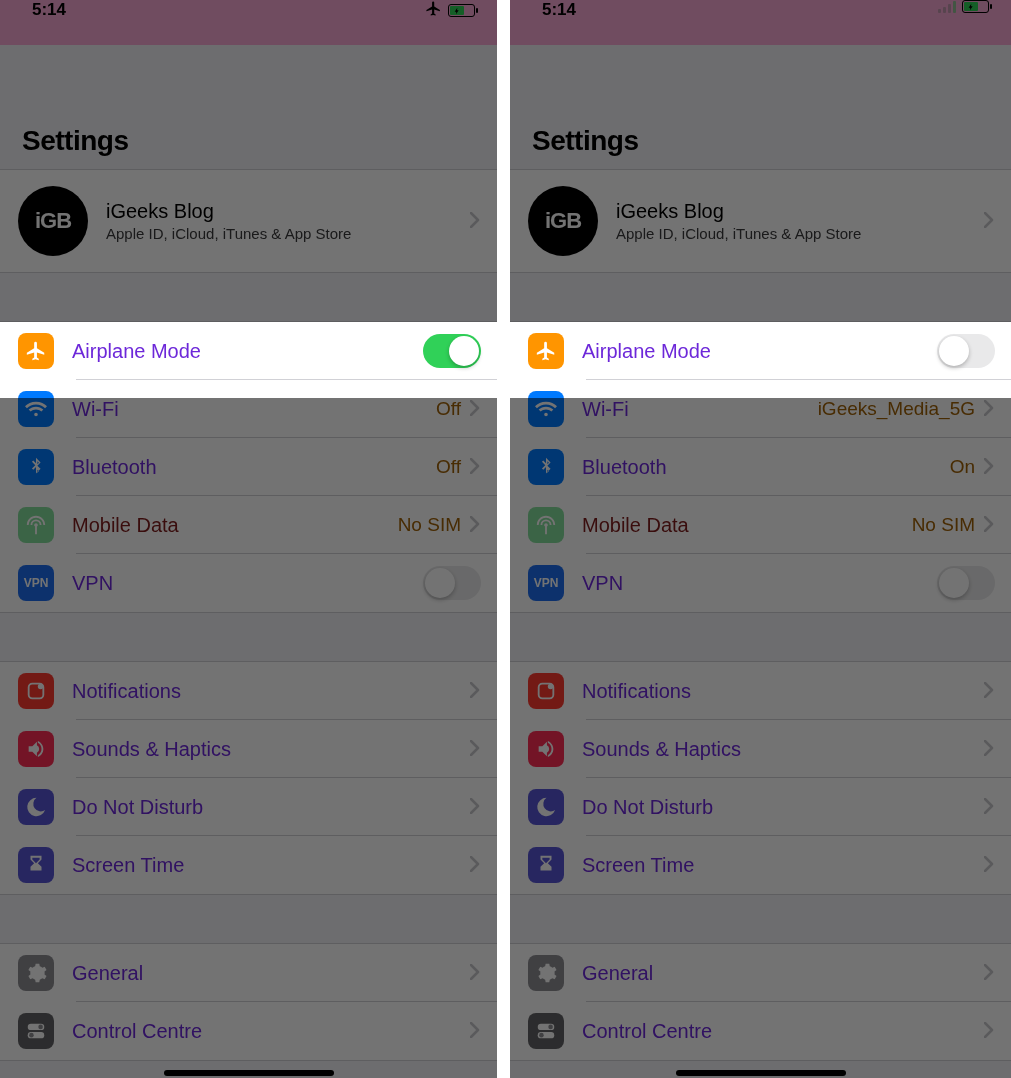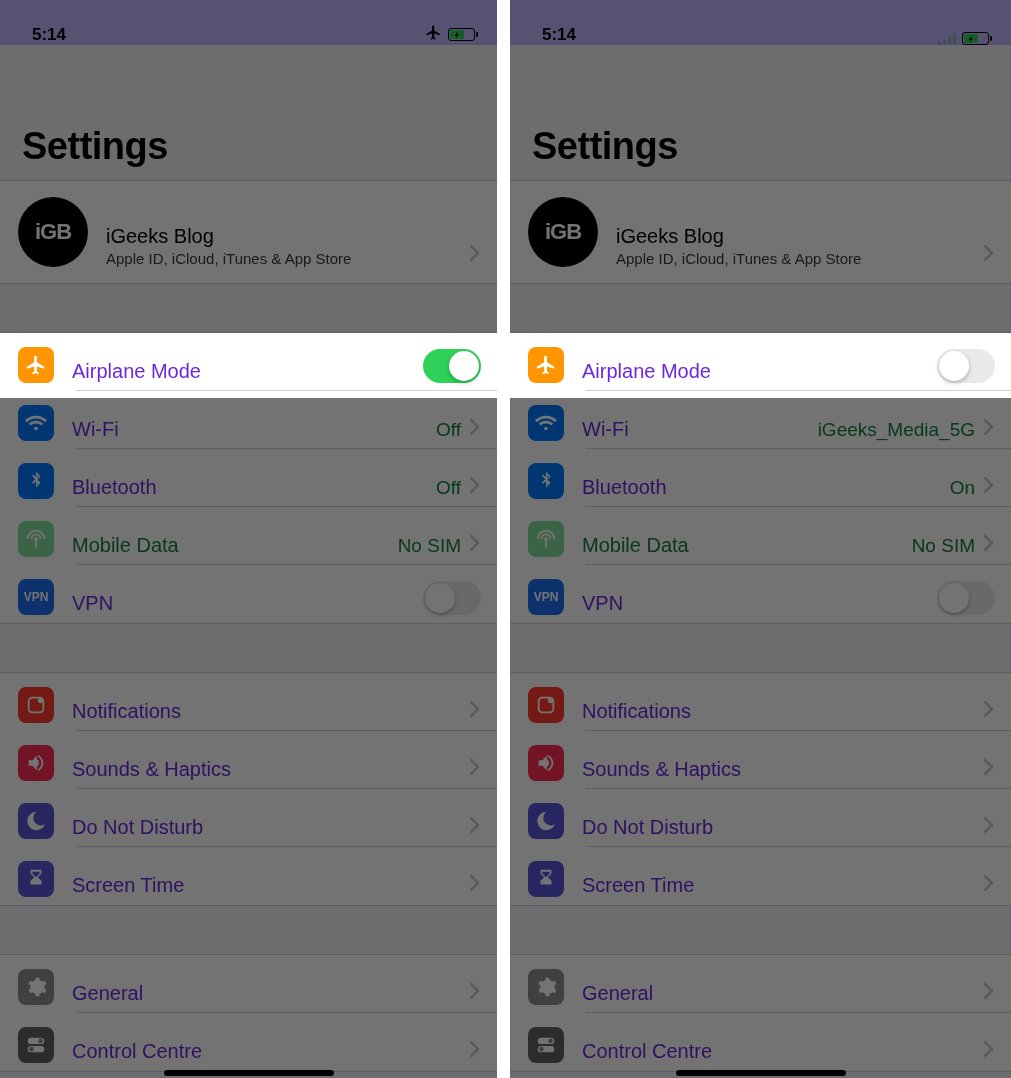"5:14" .status-bar { align-items: flex-end -> flex-start; background: #c4b5fd -> #f9a8d4 }
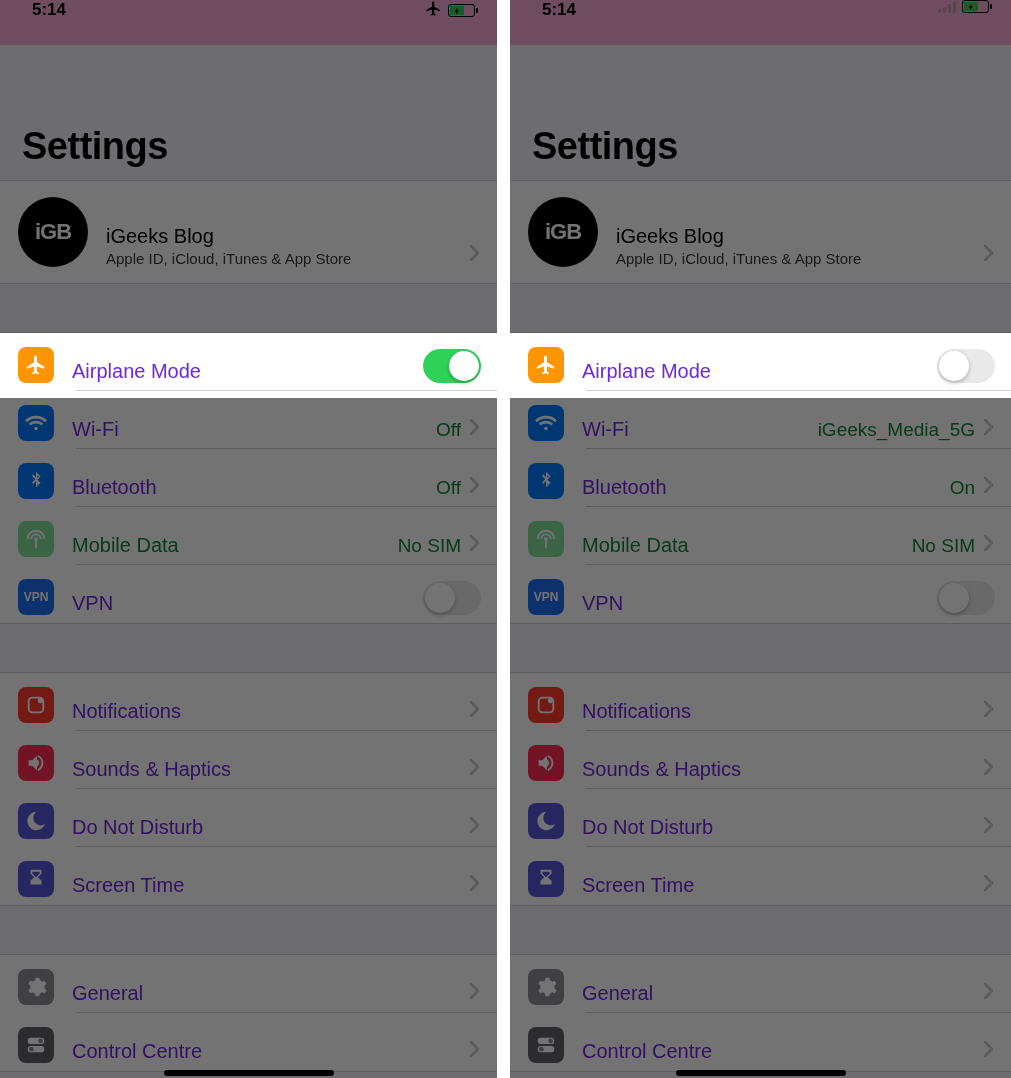"Settings" .page-title { font-size: 38px -> 28px }
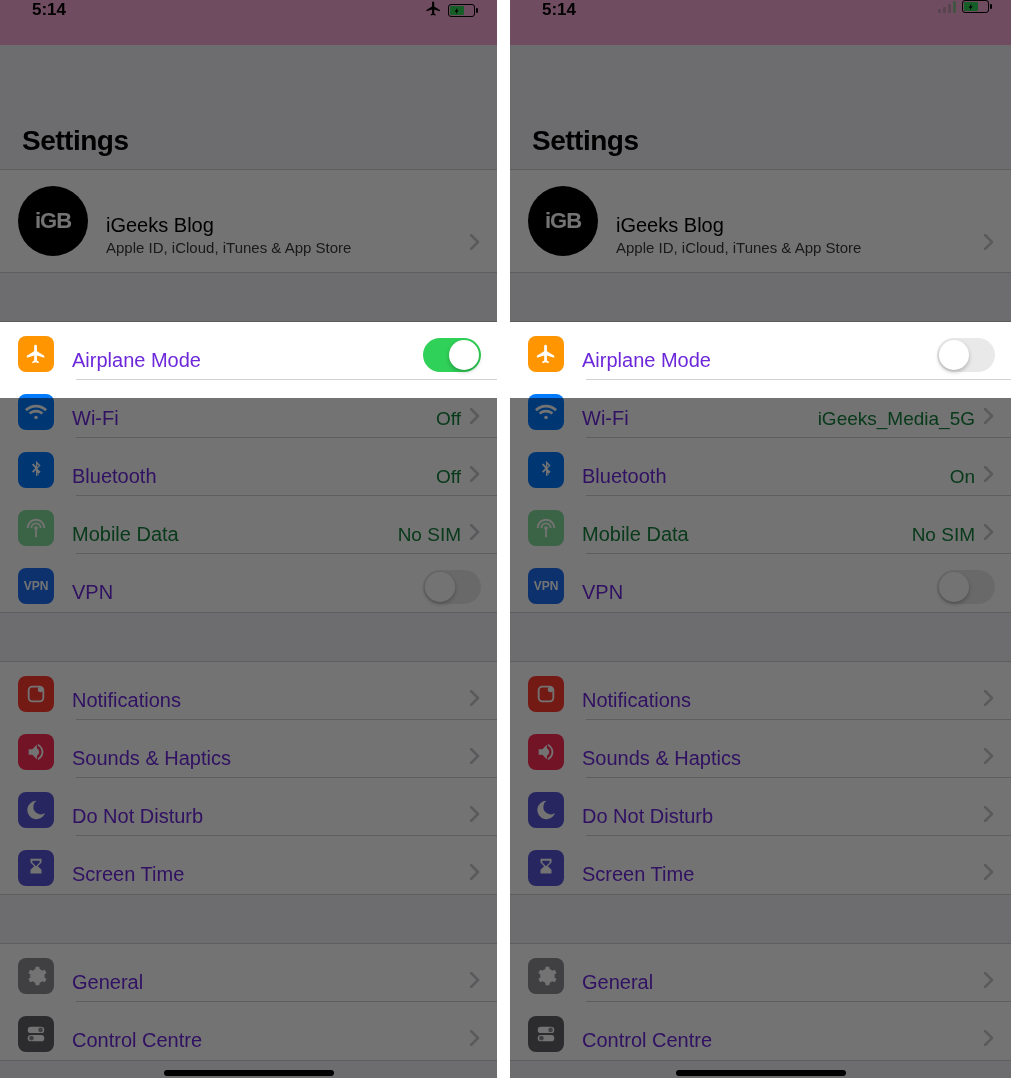"iGB" .row { align-items: flex-end -> center }
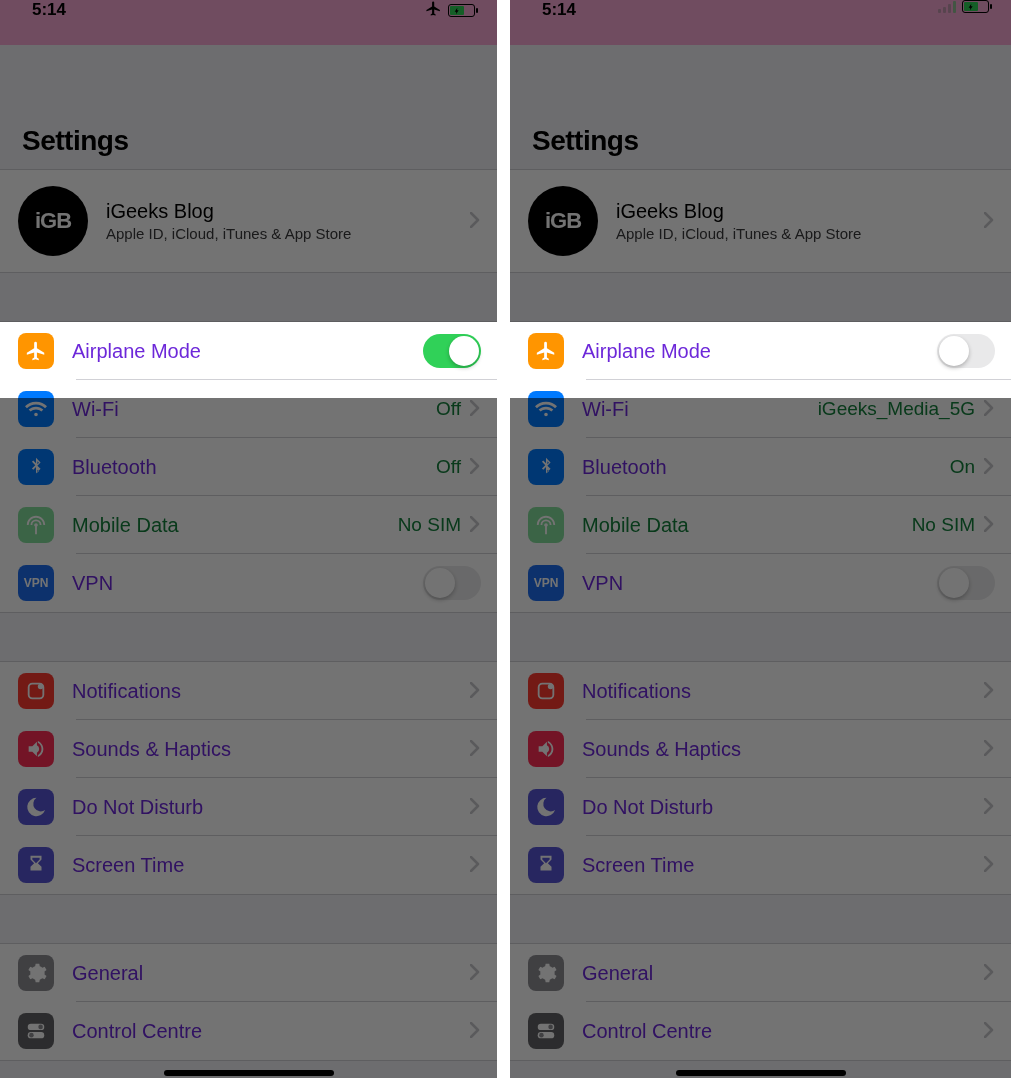"Off" .detail { color: #15803d -> #a16207 }
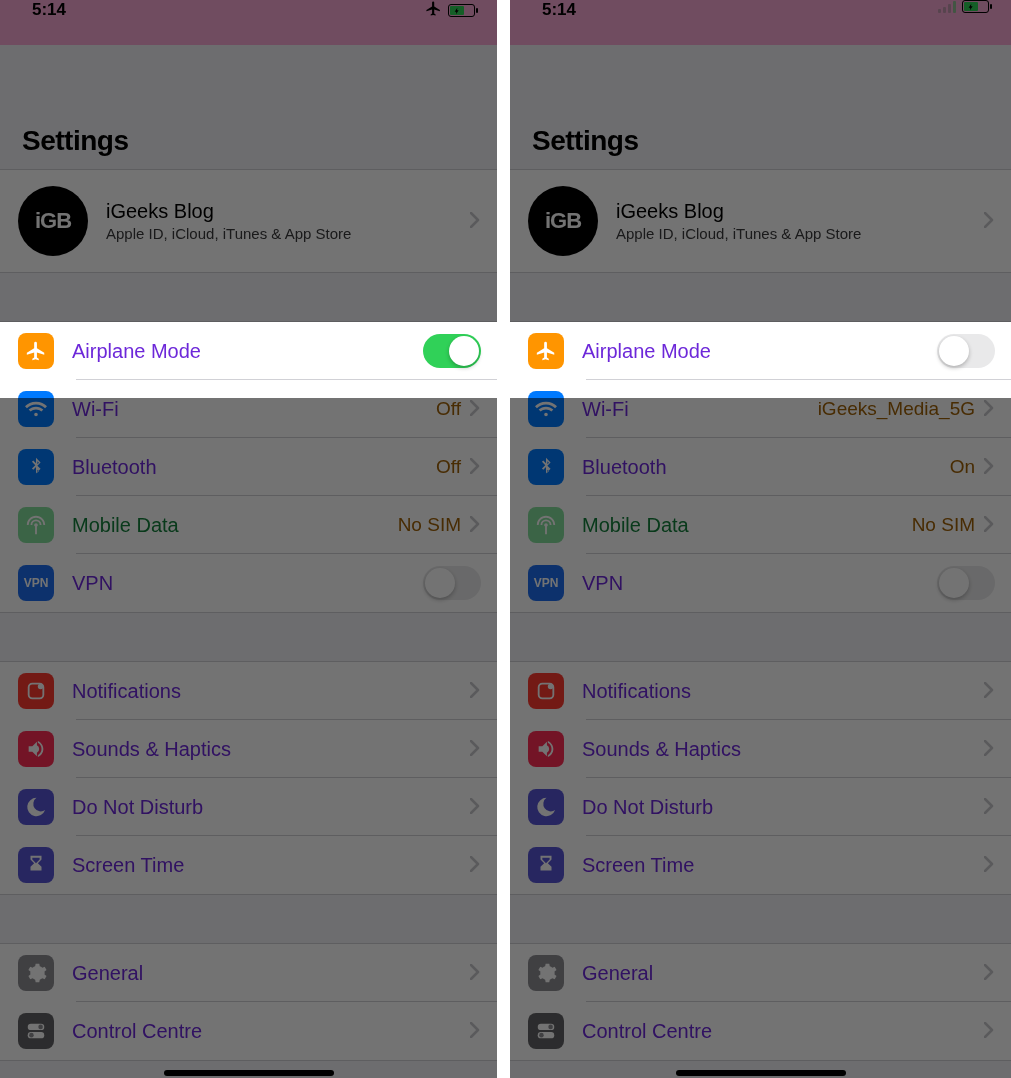"Mobile Data" .label.disabled { color: #15803d -> #7f1d1d }
